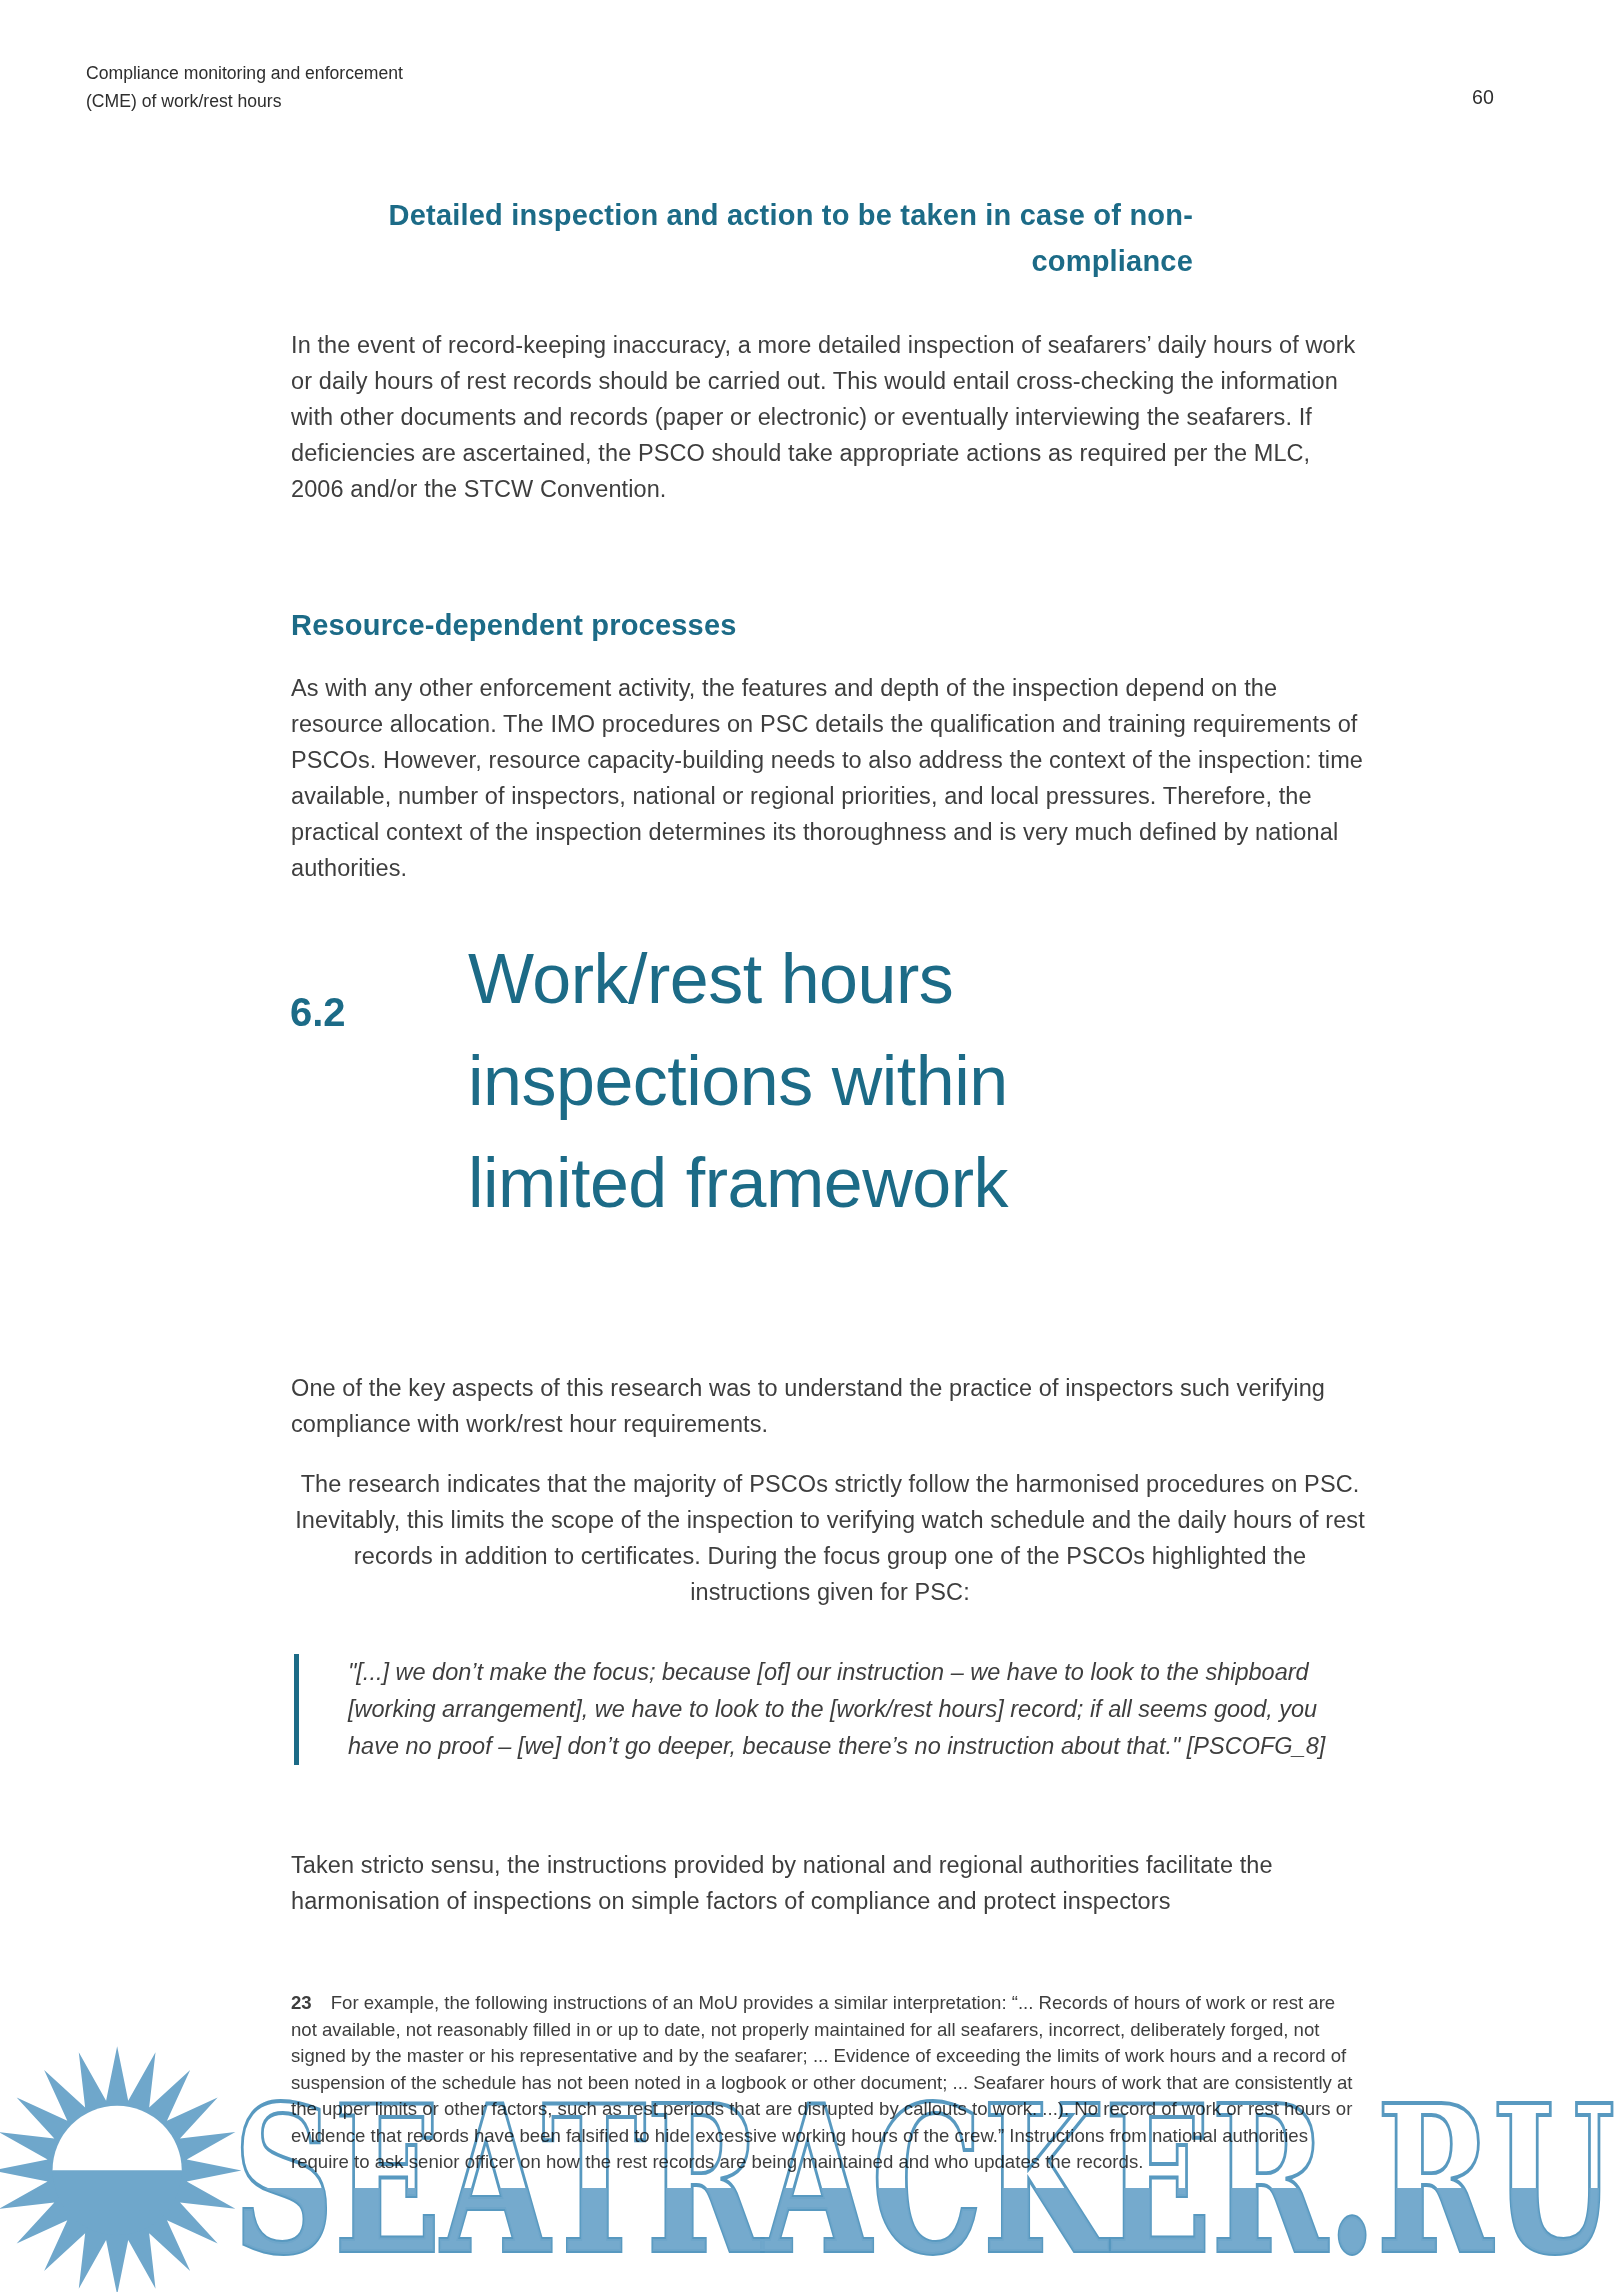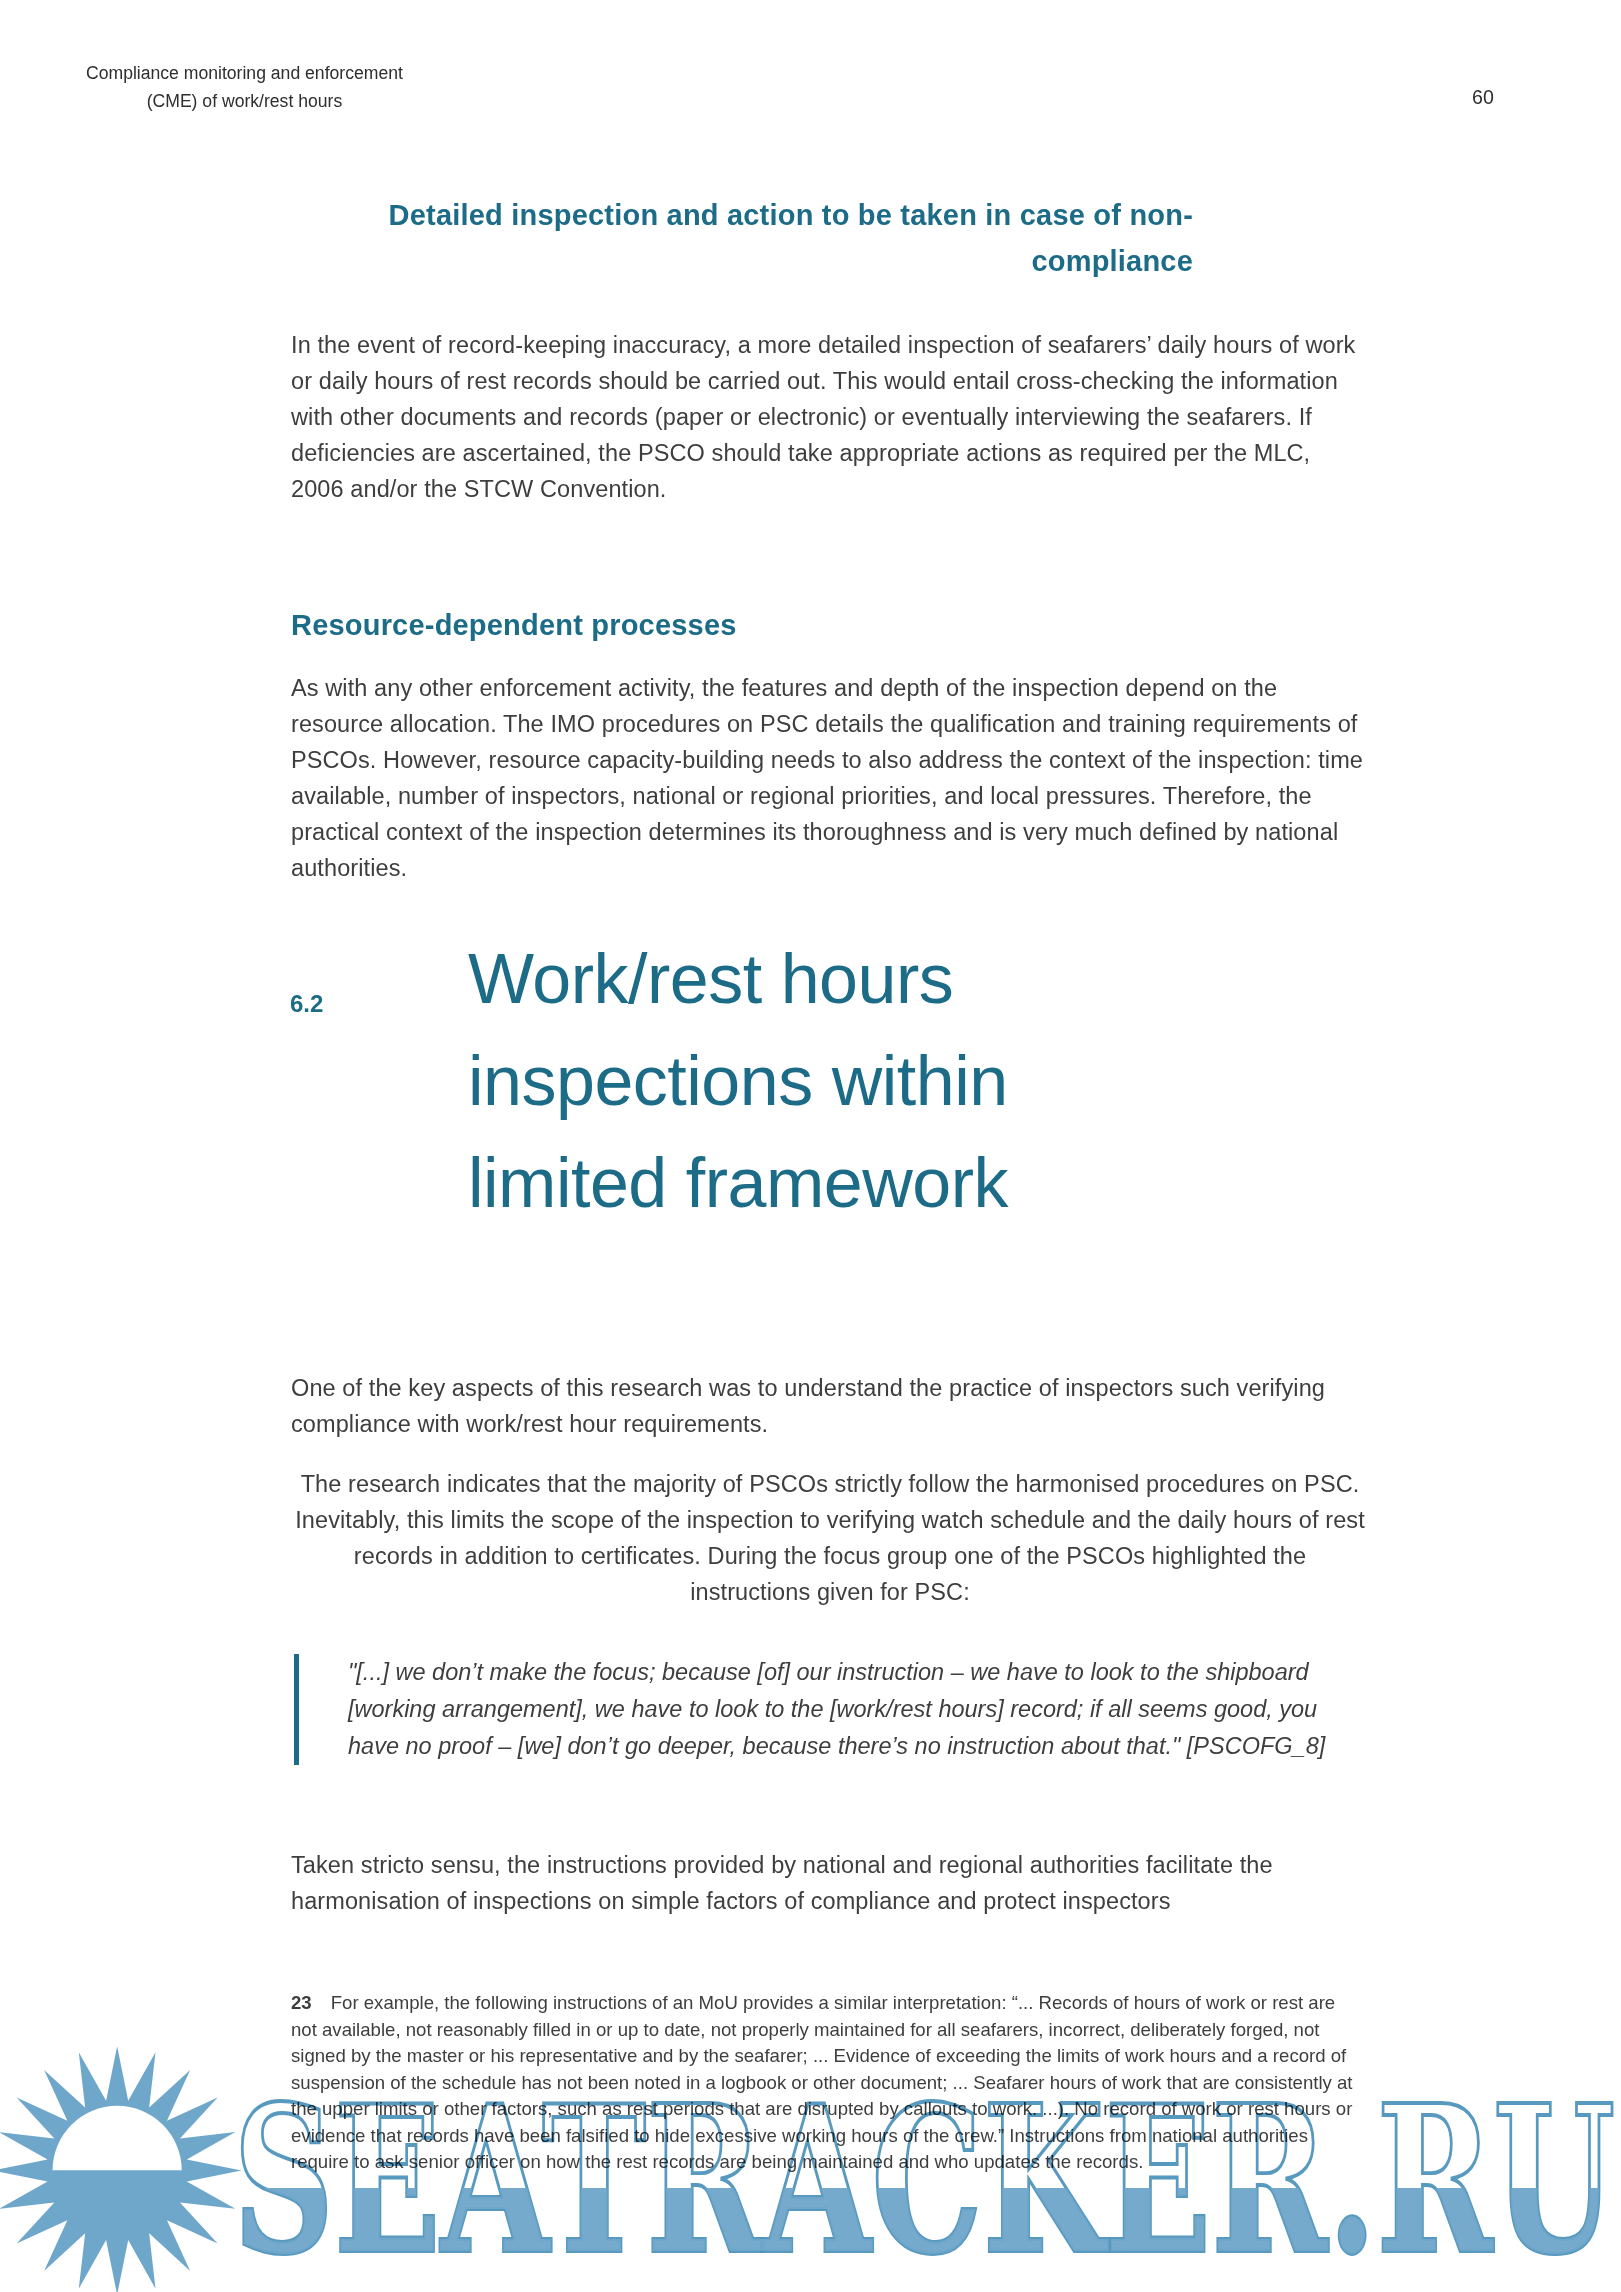"Compliance monitoring and enforcement" .running-header { text-align: center -> none }
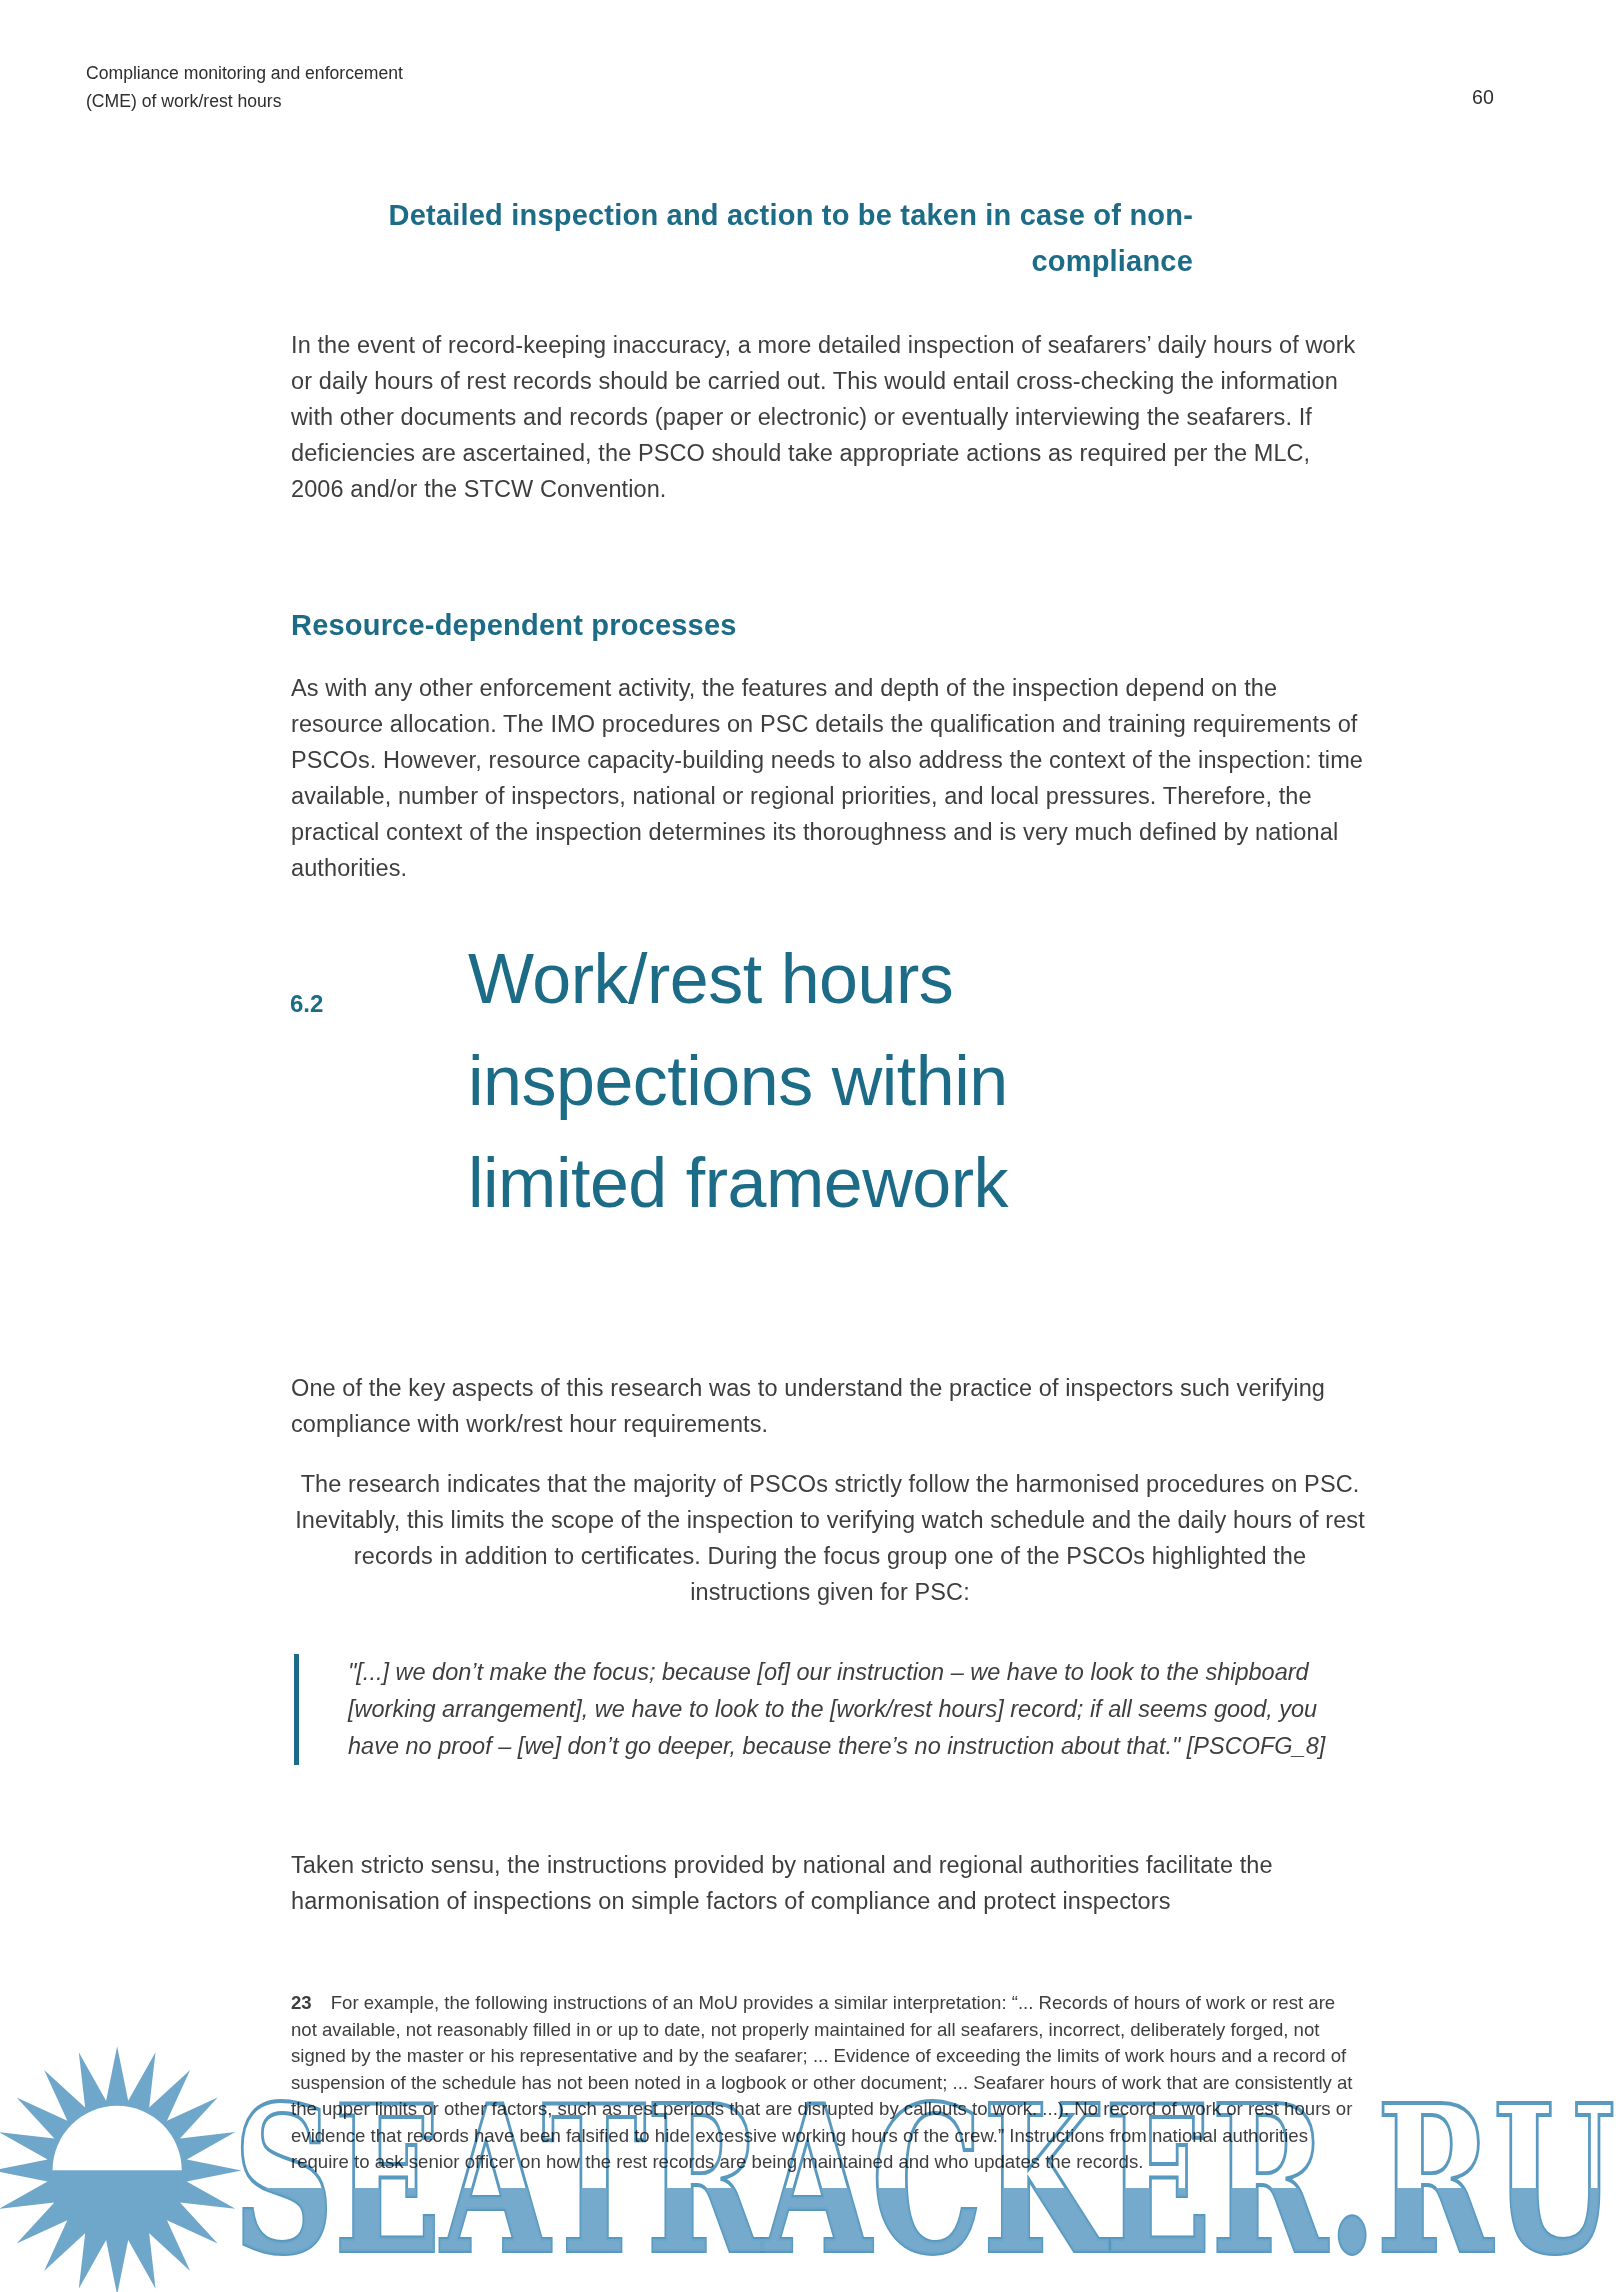"6.2" .section-number { font-size: 24px -> 40px }
